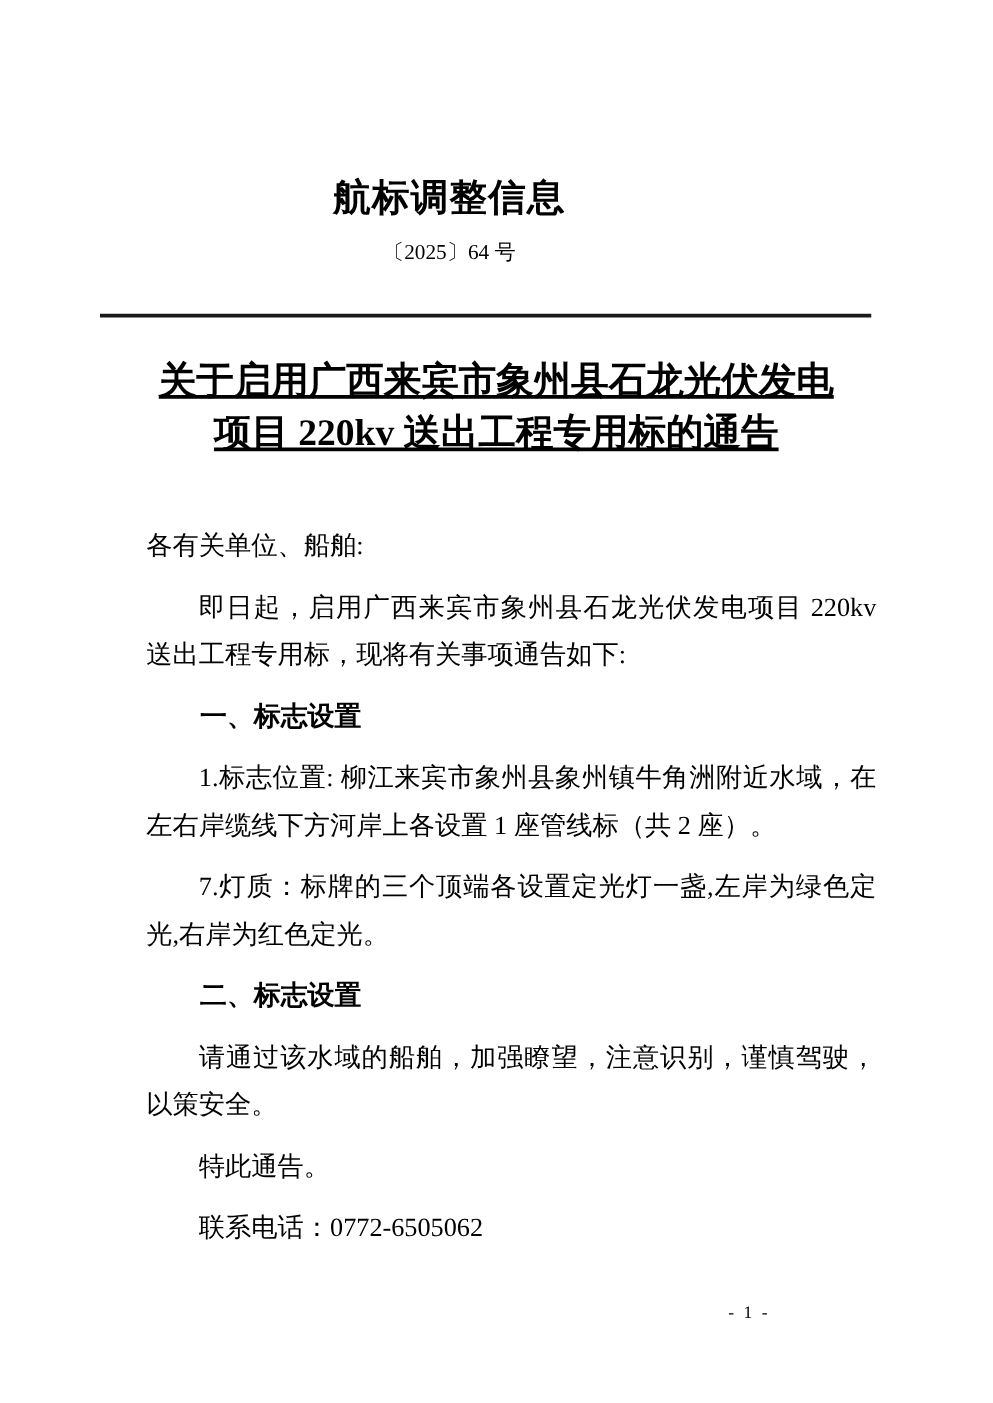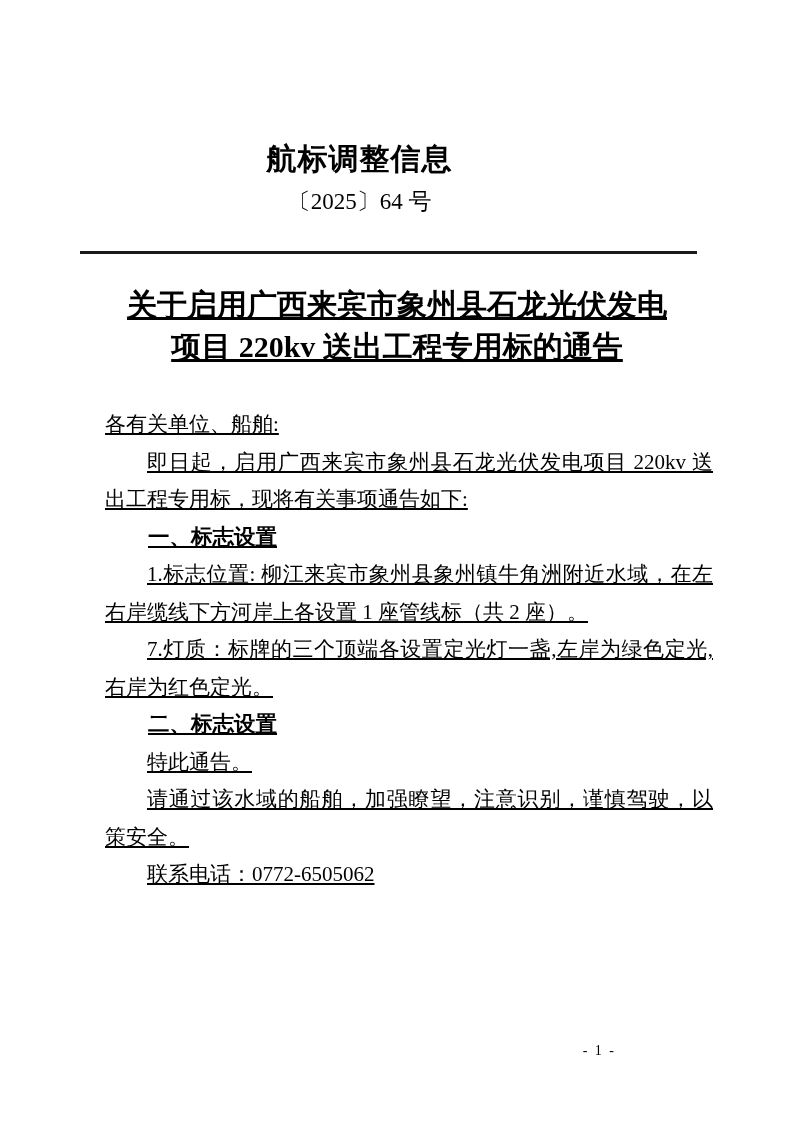"〔2025〕64 号" .doc-number { font-size: 23px -> 17px }
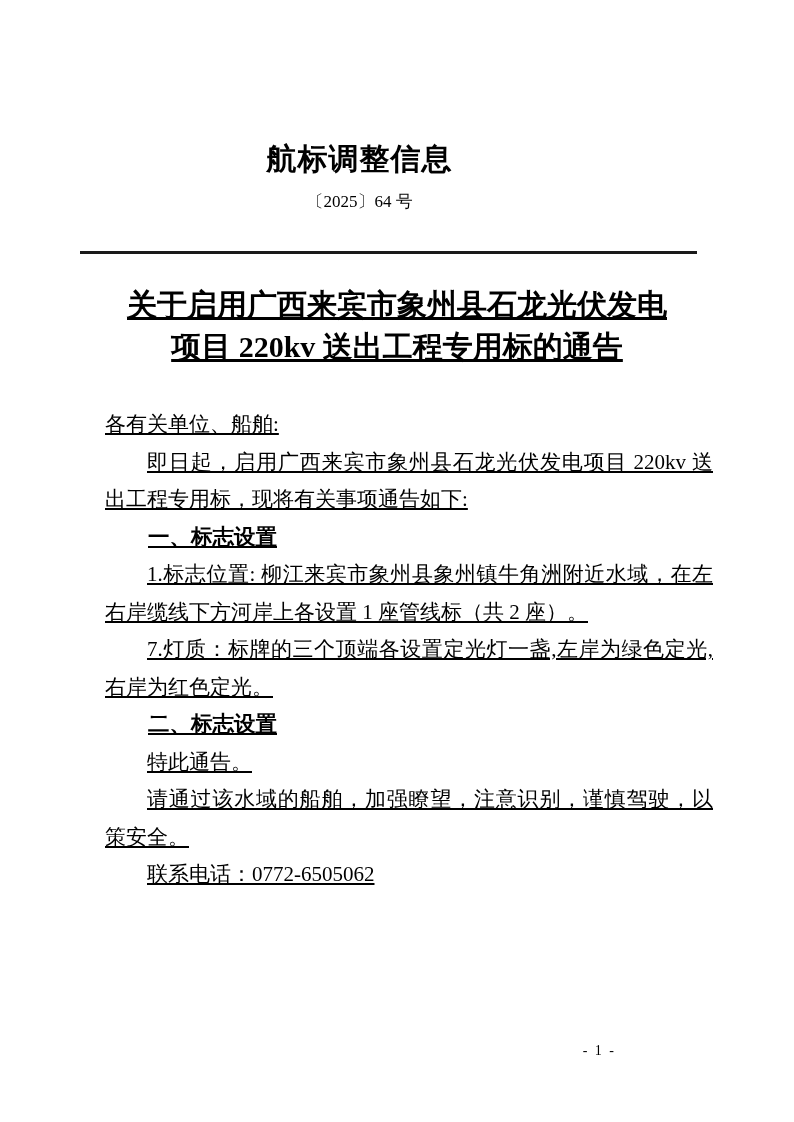"各有关单位、船舶:" .body-text p { margin: 0 -> 12px; text-decoration: underline -> none }
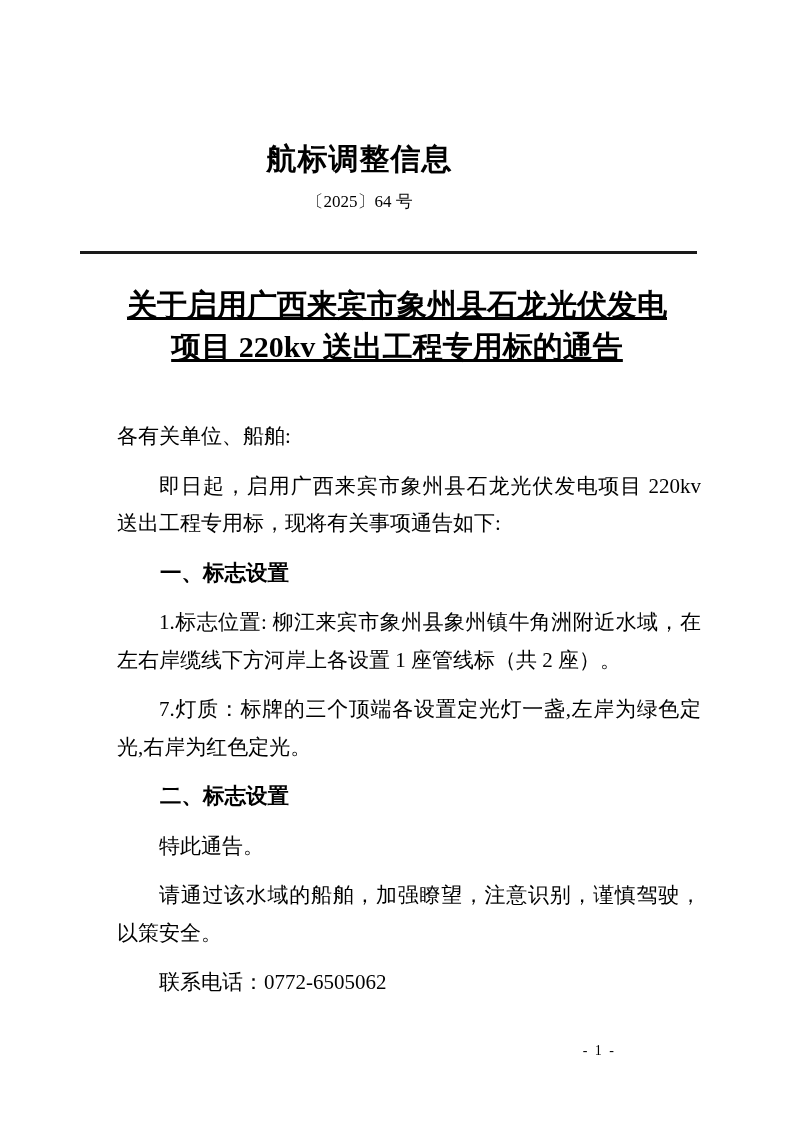"特此通告。" p { order: before "请通过该水域的船舶，加强瞭望，注意识别，谨慎驾驶，以策安全。" -> after "请通过该水域的船舶，加强瞭望，注意识别，谨慎驾驶，以策安全。" }
